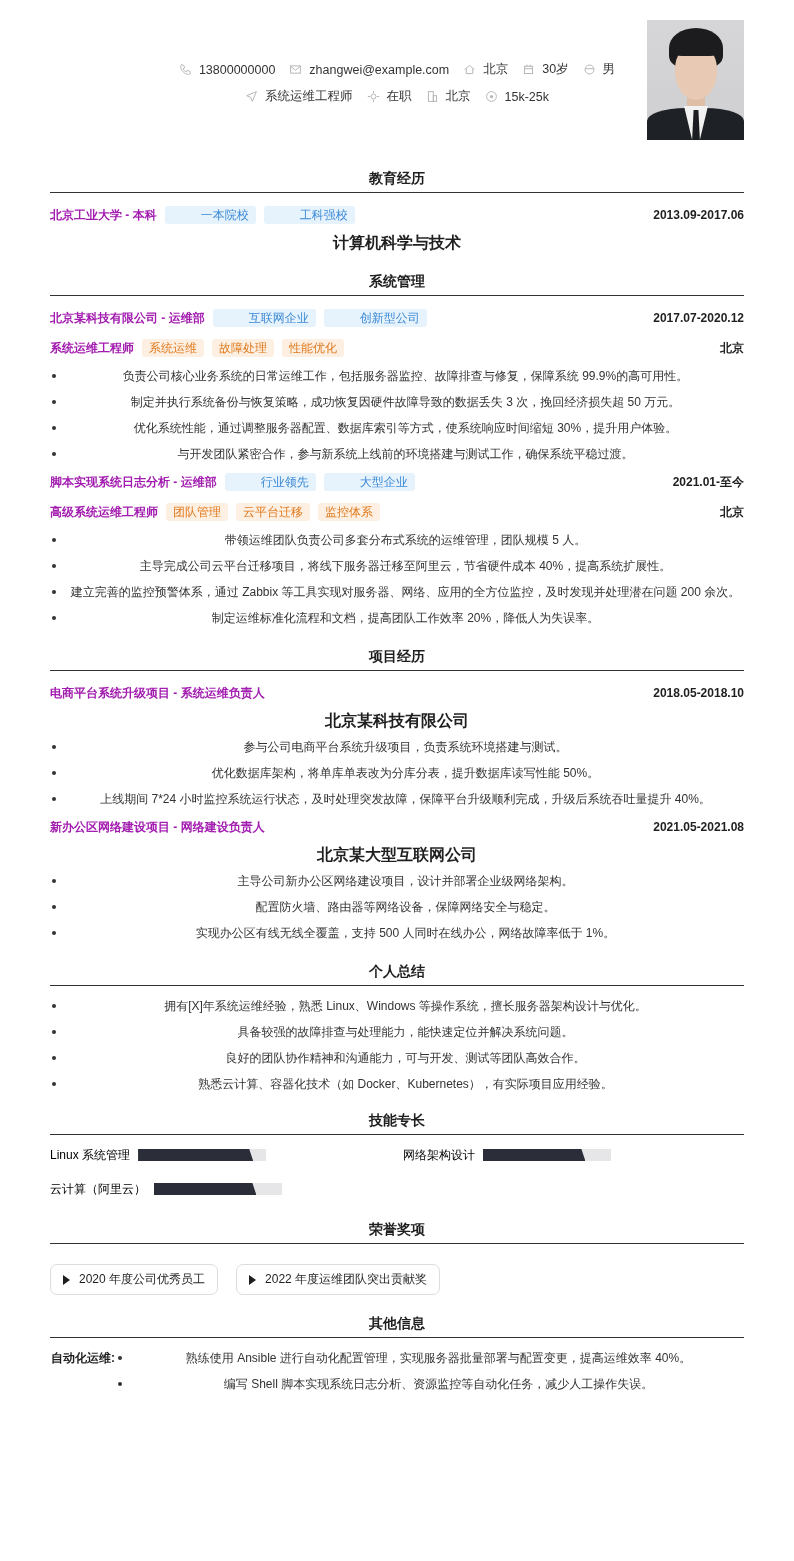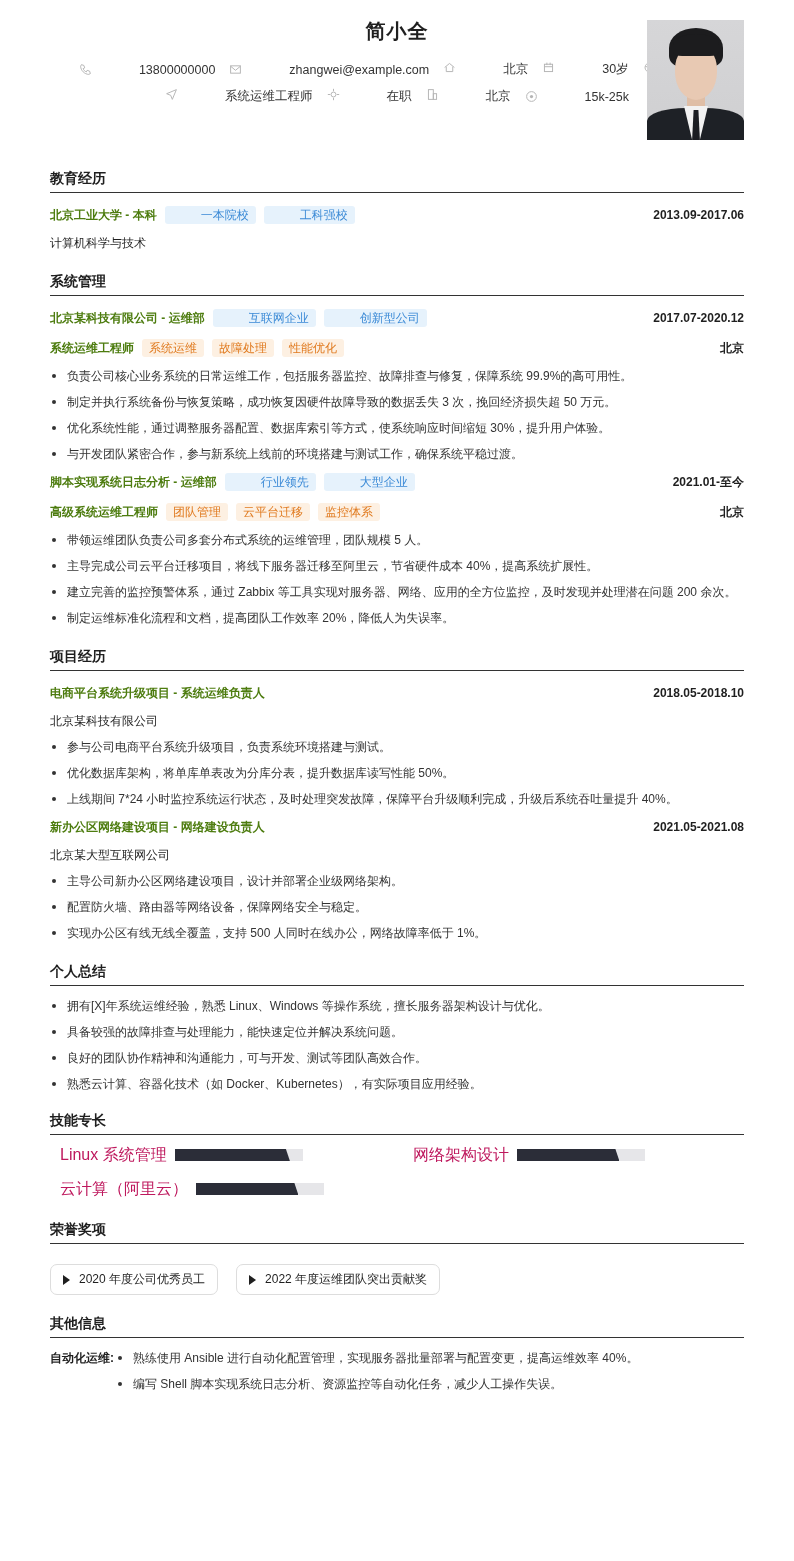"简小全" div.name { html: <div>简小全</div> -> none }
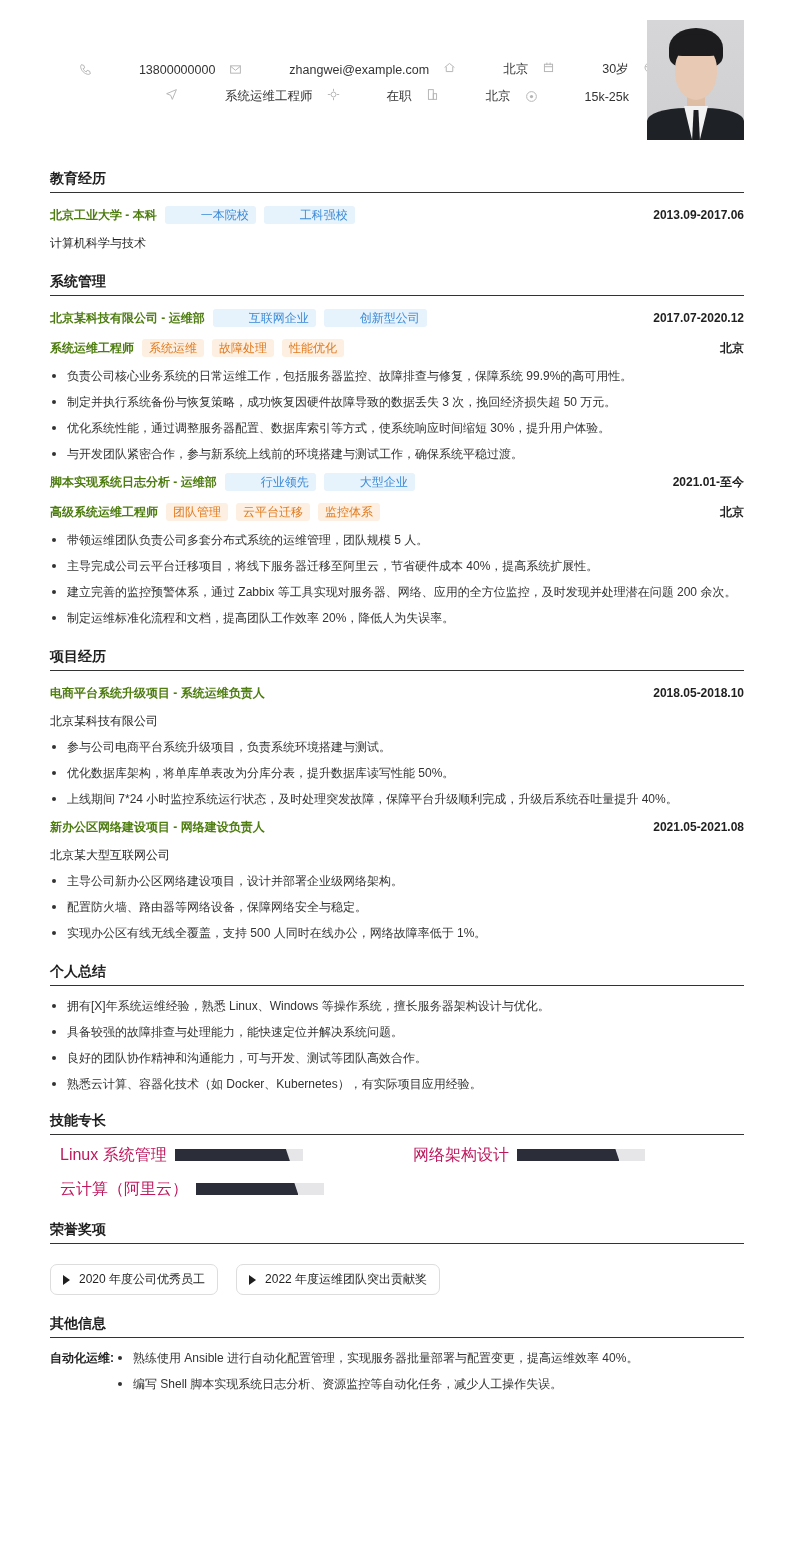"13800000000" .info-item { align-items: none -> center; gap: 40px -> none }
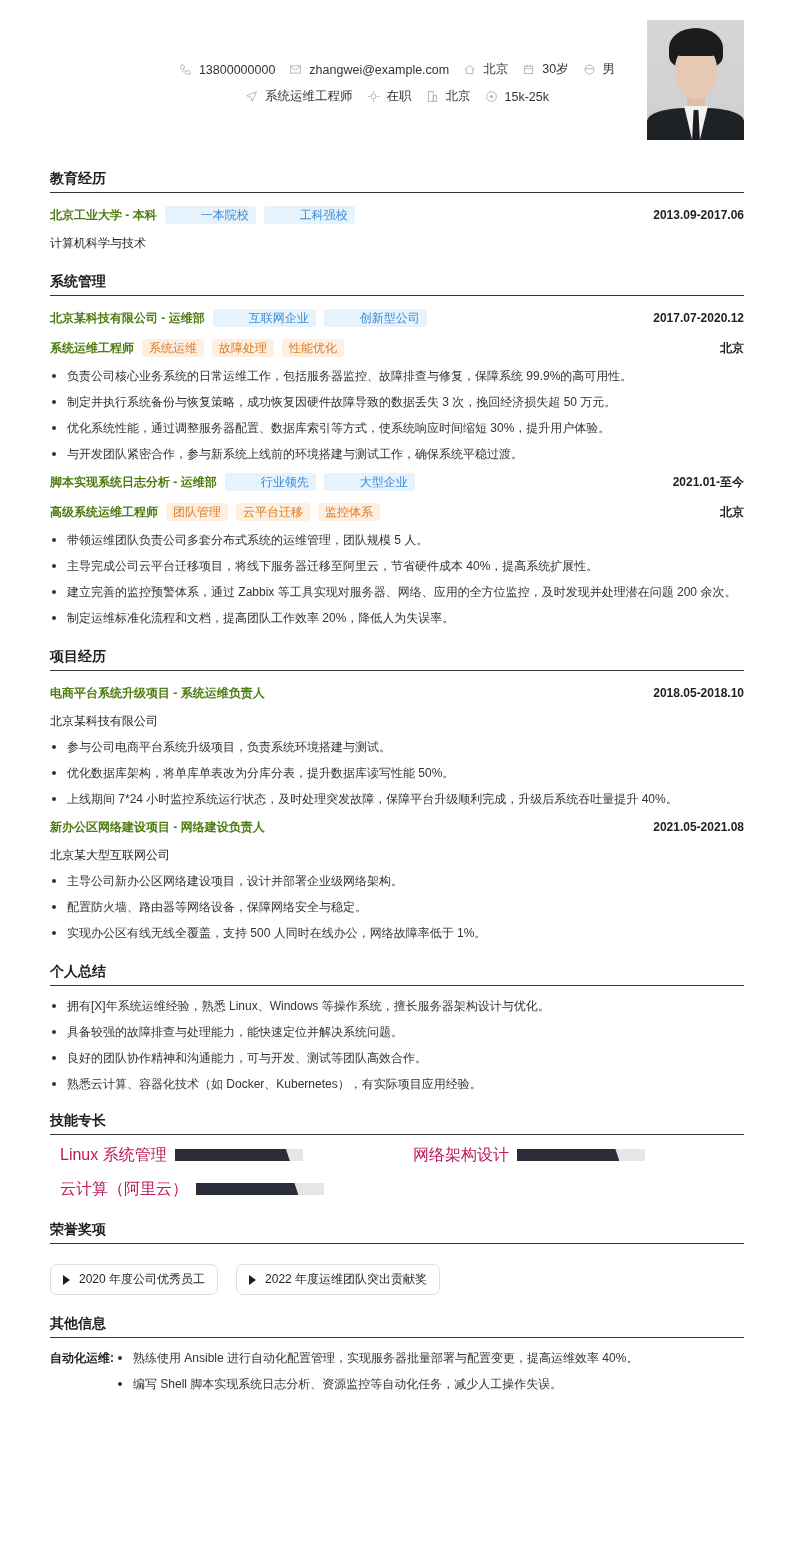"教育经历" .section { text-align: none -> center }
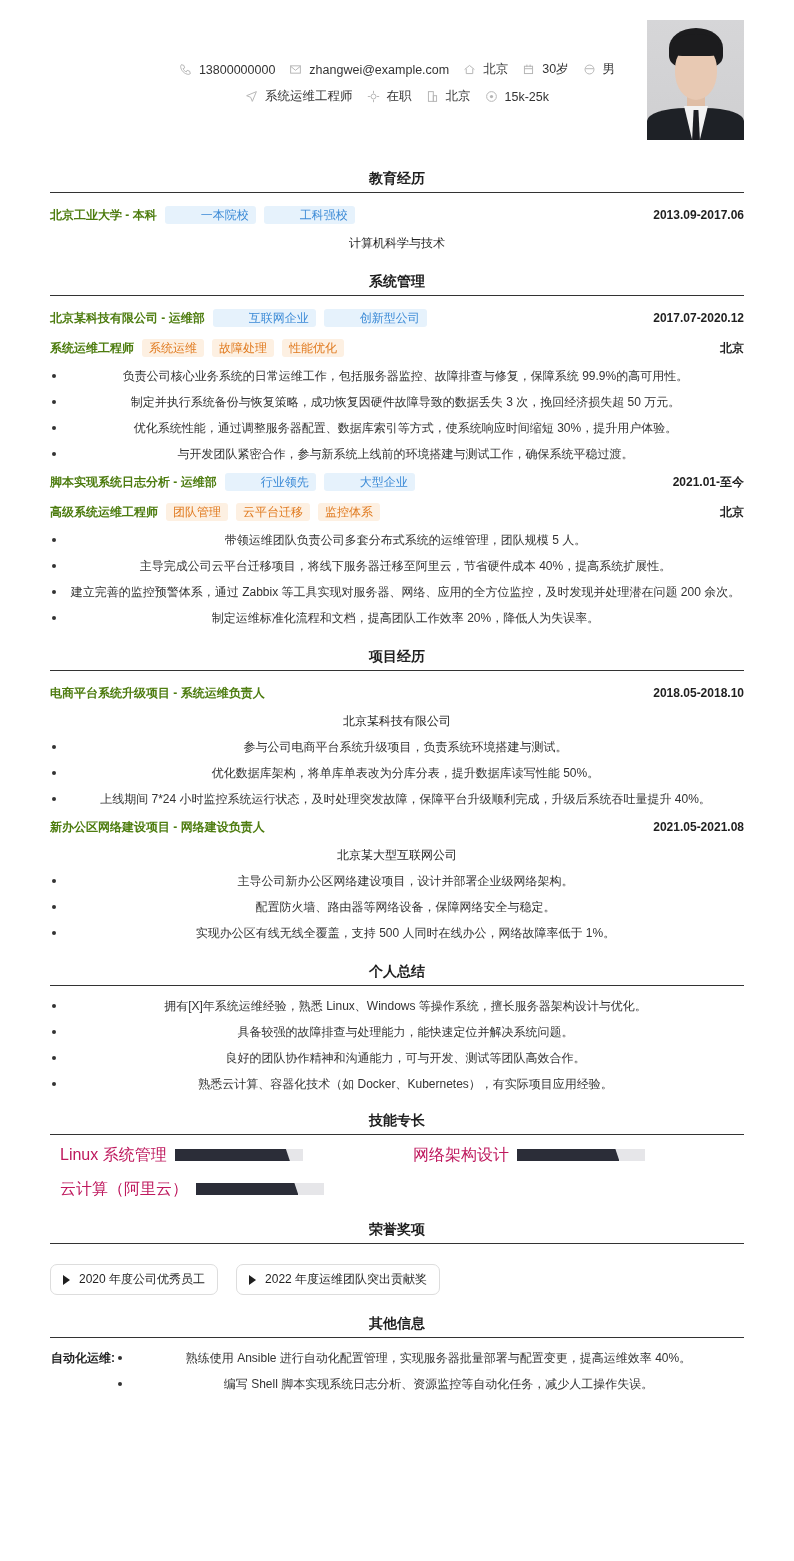"北京工业大学 - 本科" .entry-title { color: #4d7c0f -> #a21caf }
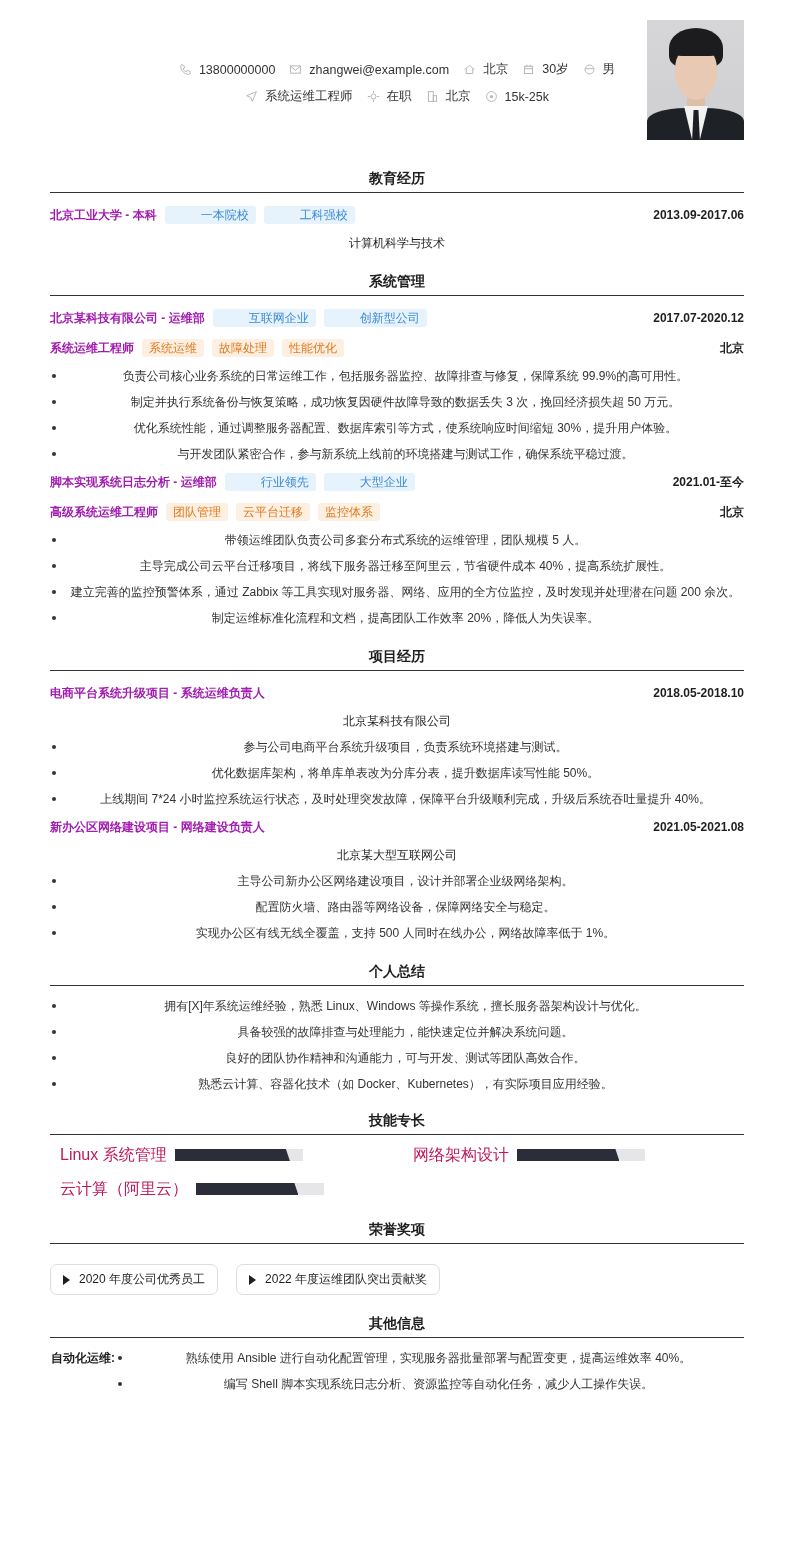"计算机科学与技术" .subline { font-size: 12px -> 16px; font-weight: normal -> bold }
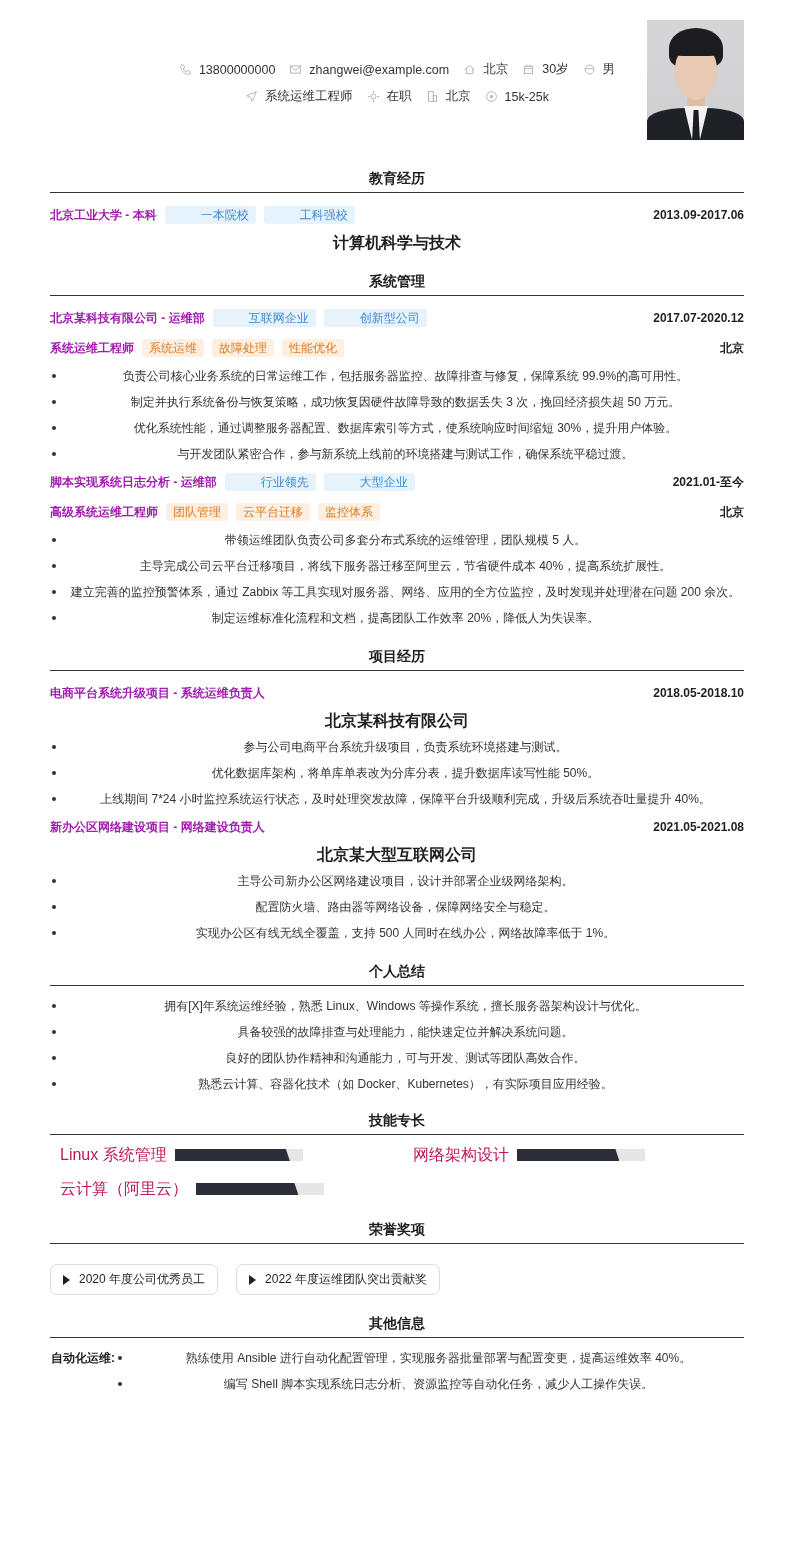"Linux 系统管理" .skill-name { color: #be185d -> #000000; font-size: 16px -> 12px; margin-left: 10px -> none }
